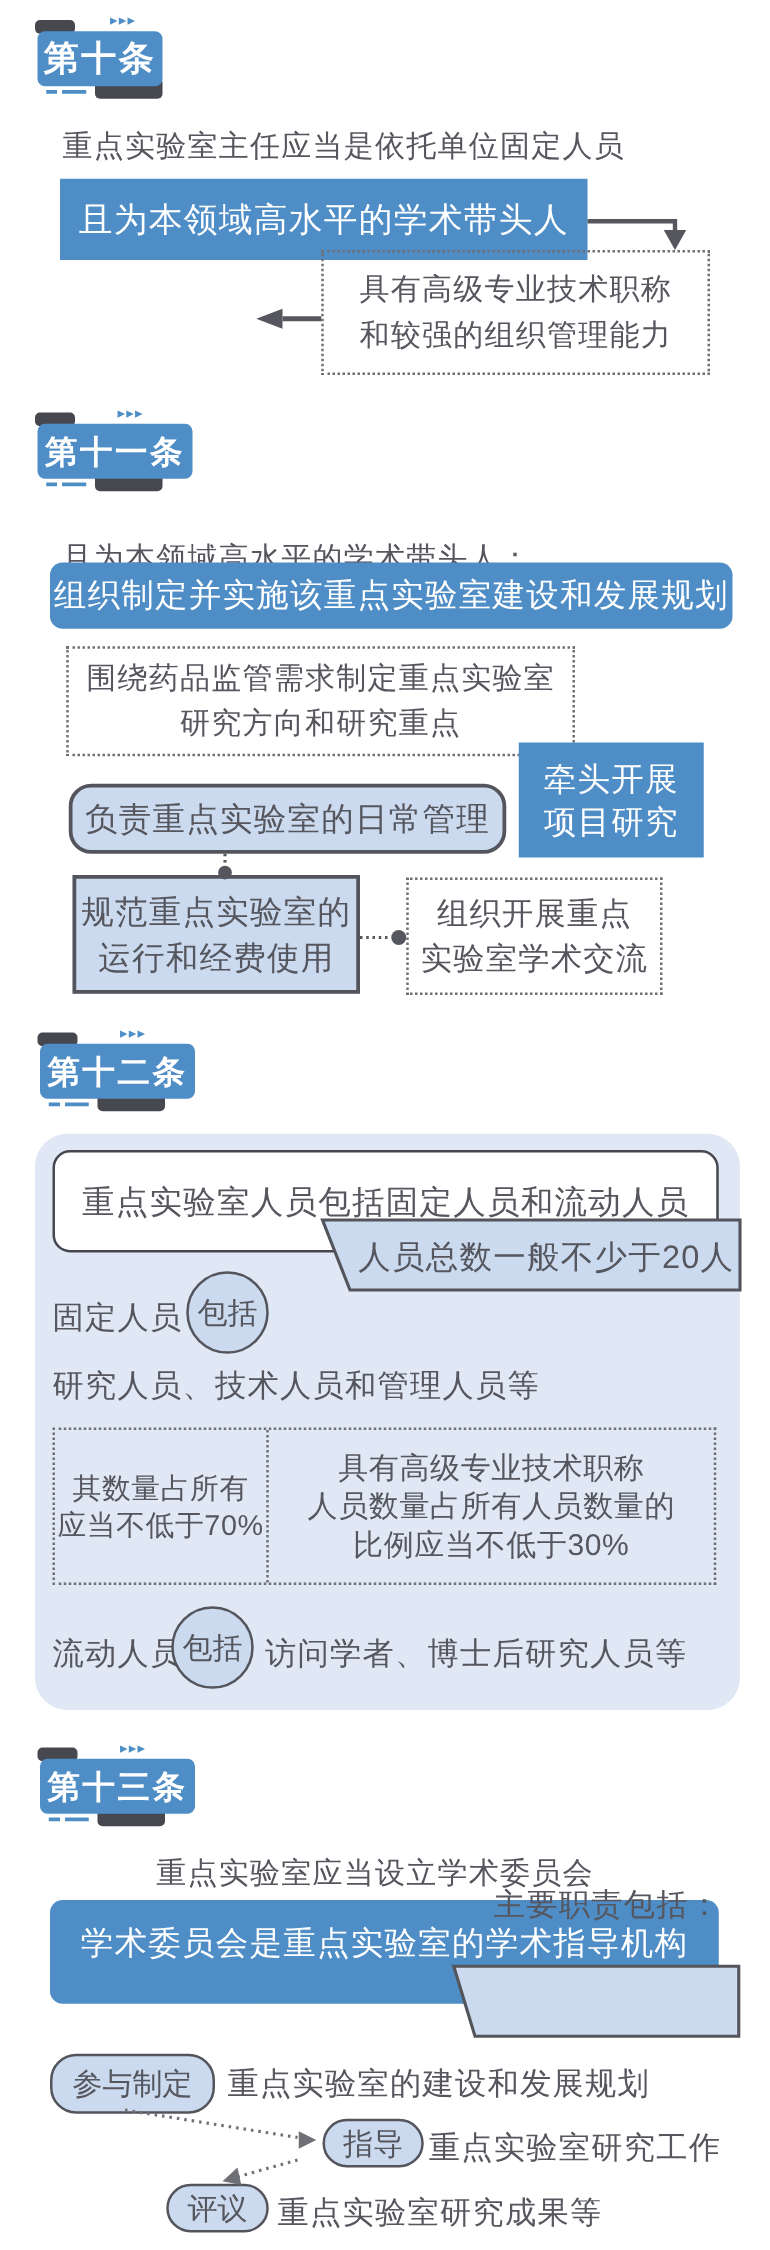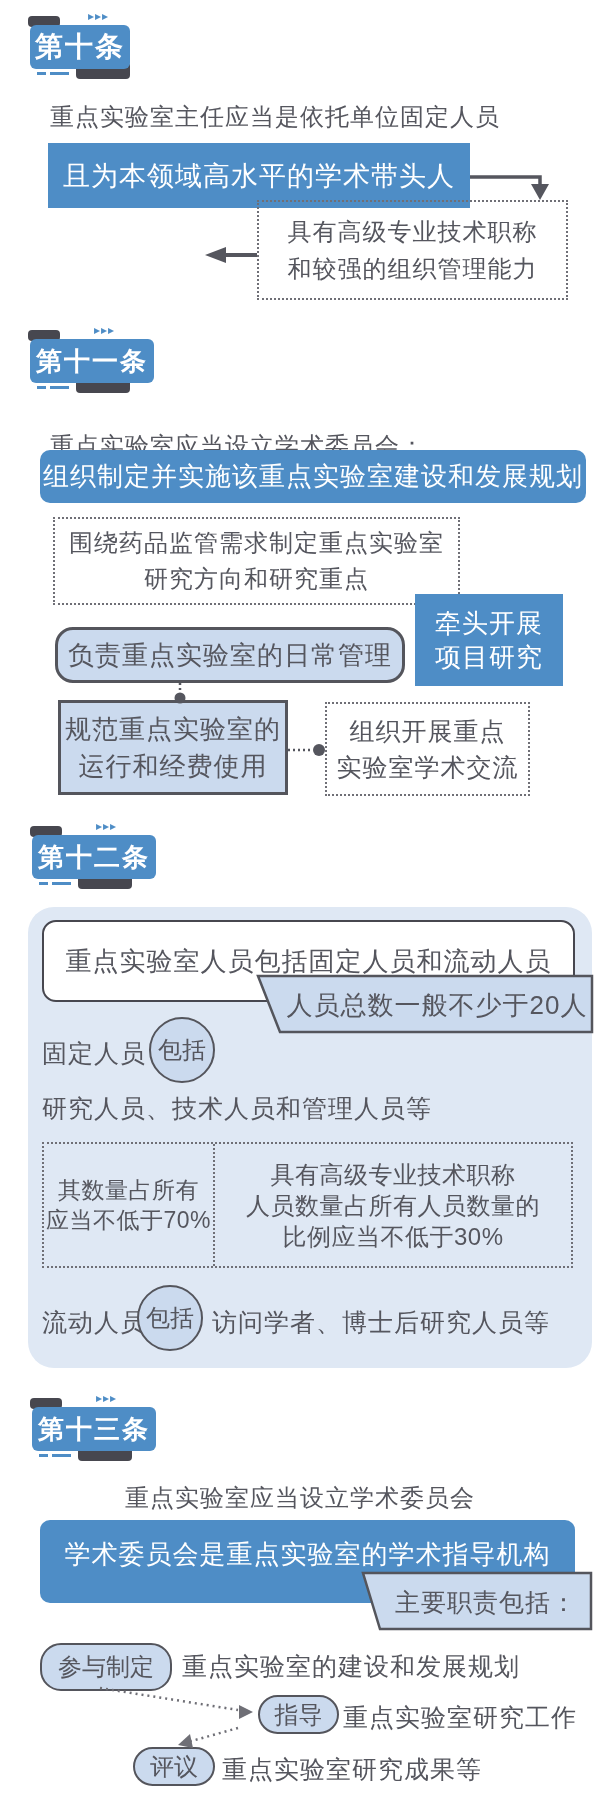"重点实验室应当设立学术委员会：" div.abs { text: 重点实验室应当设立学术委员会 -> 且为本领域高水平的学术带头人 }
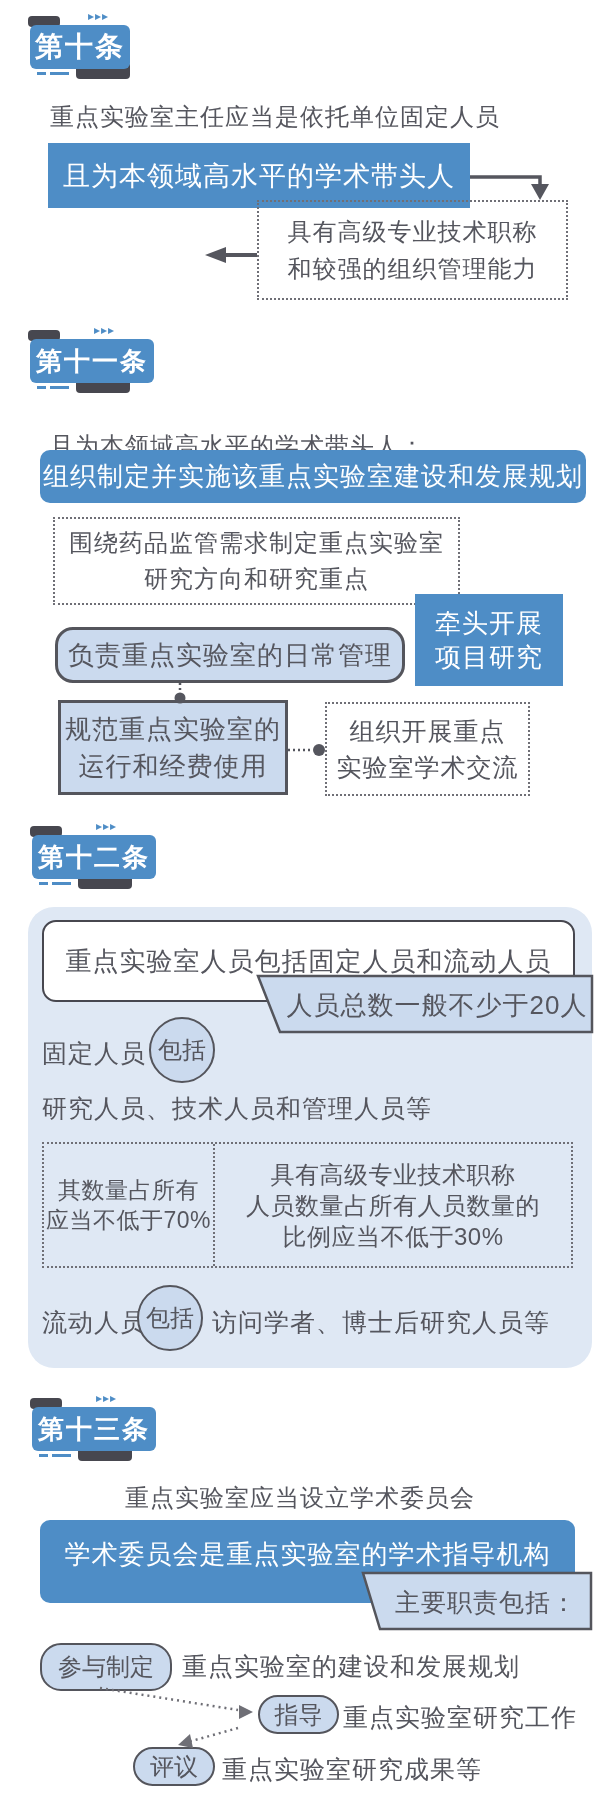"主要职责包括：" div.paratext { top: 1573px -> 1494px }
